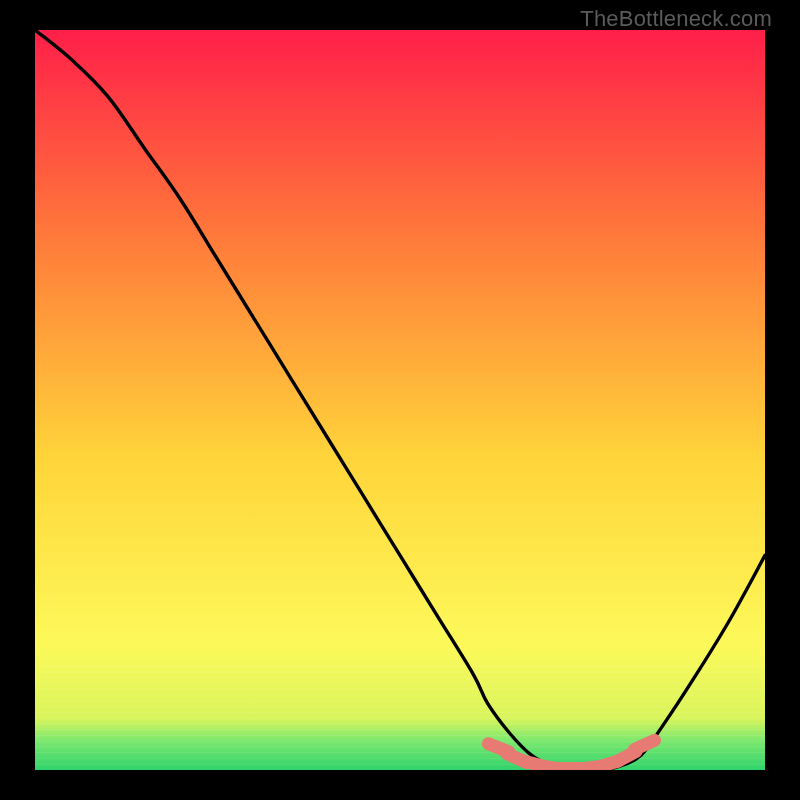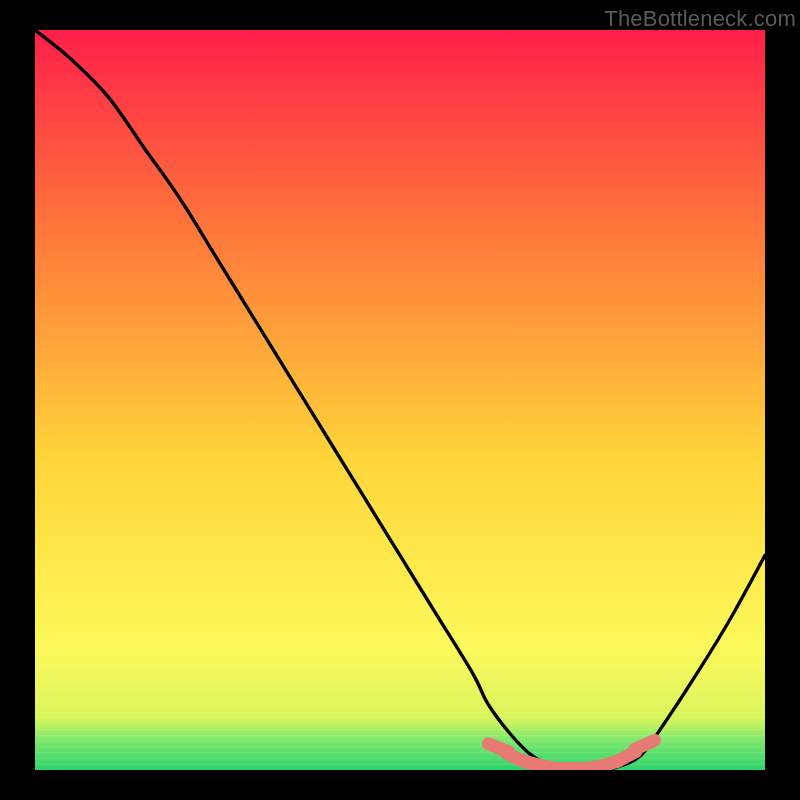"TheBottleneck.com" .watermark { right: 4px -> 28px }
